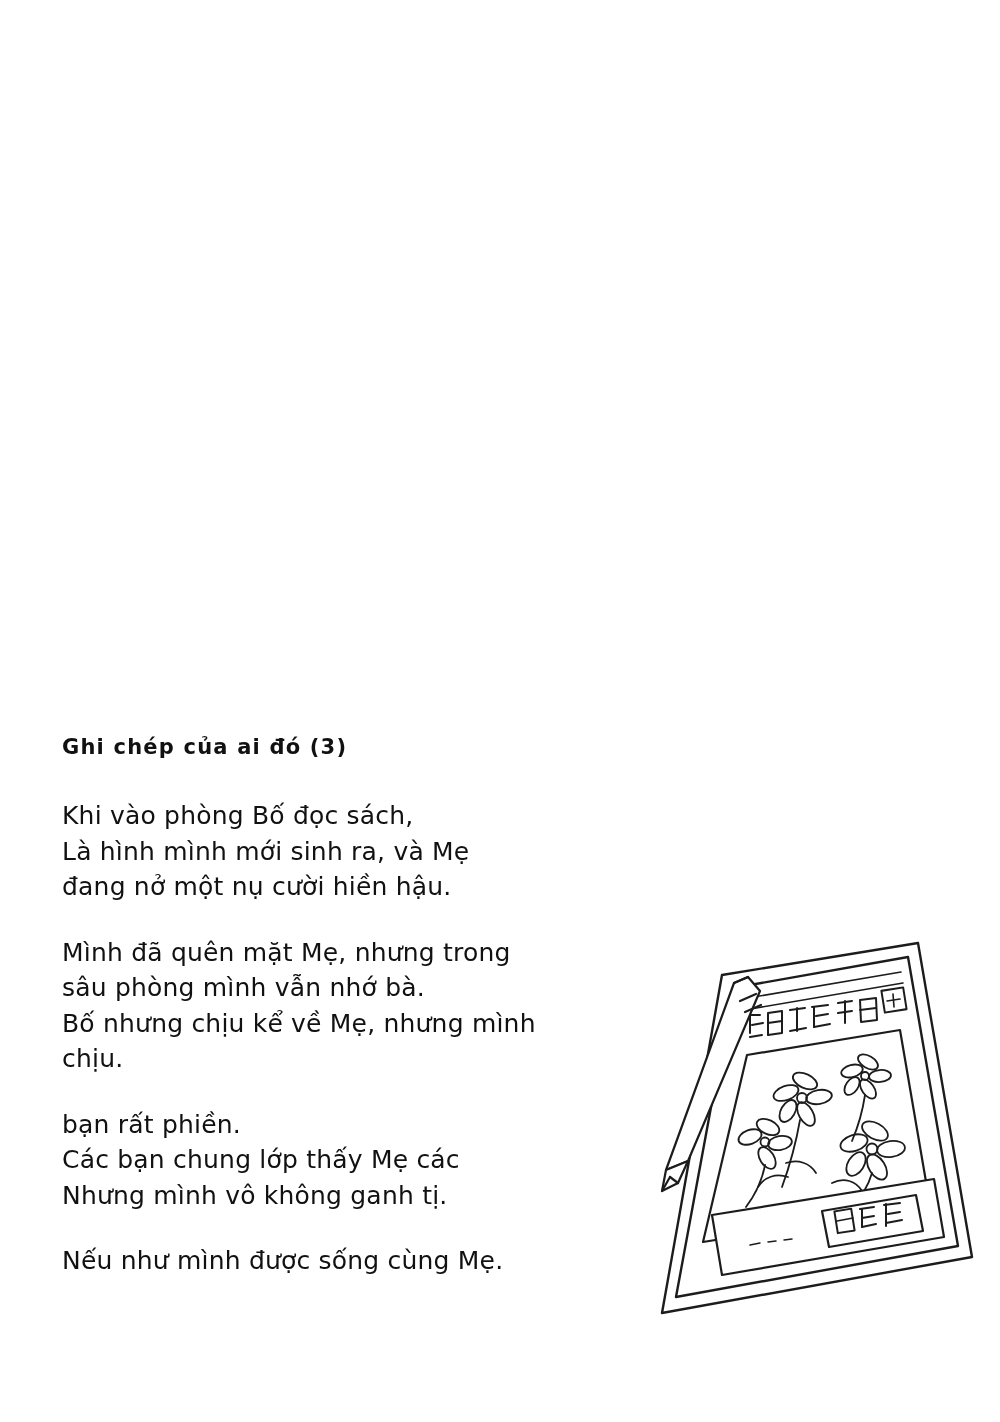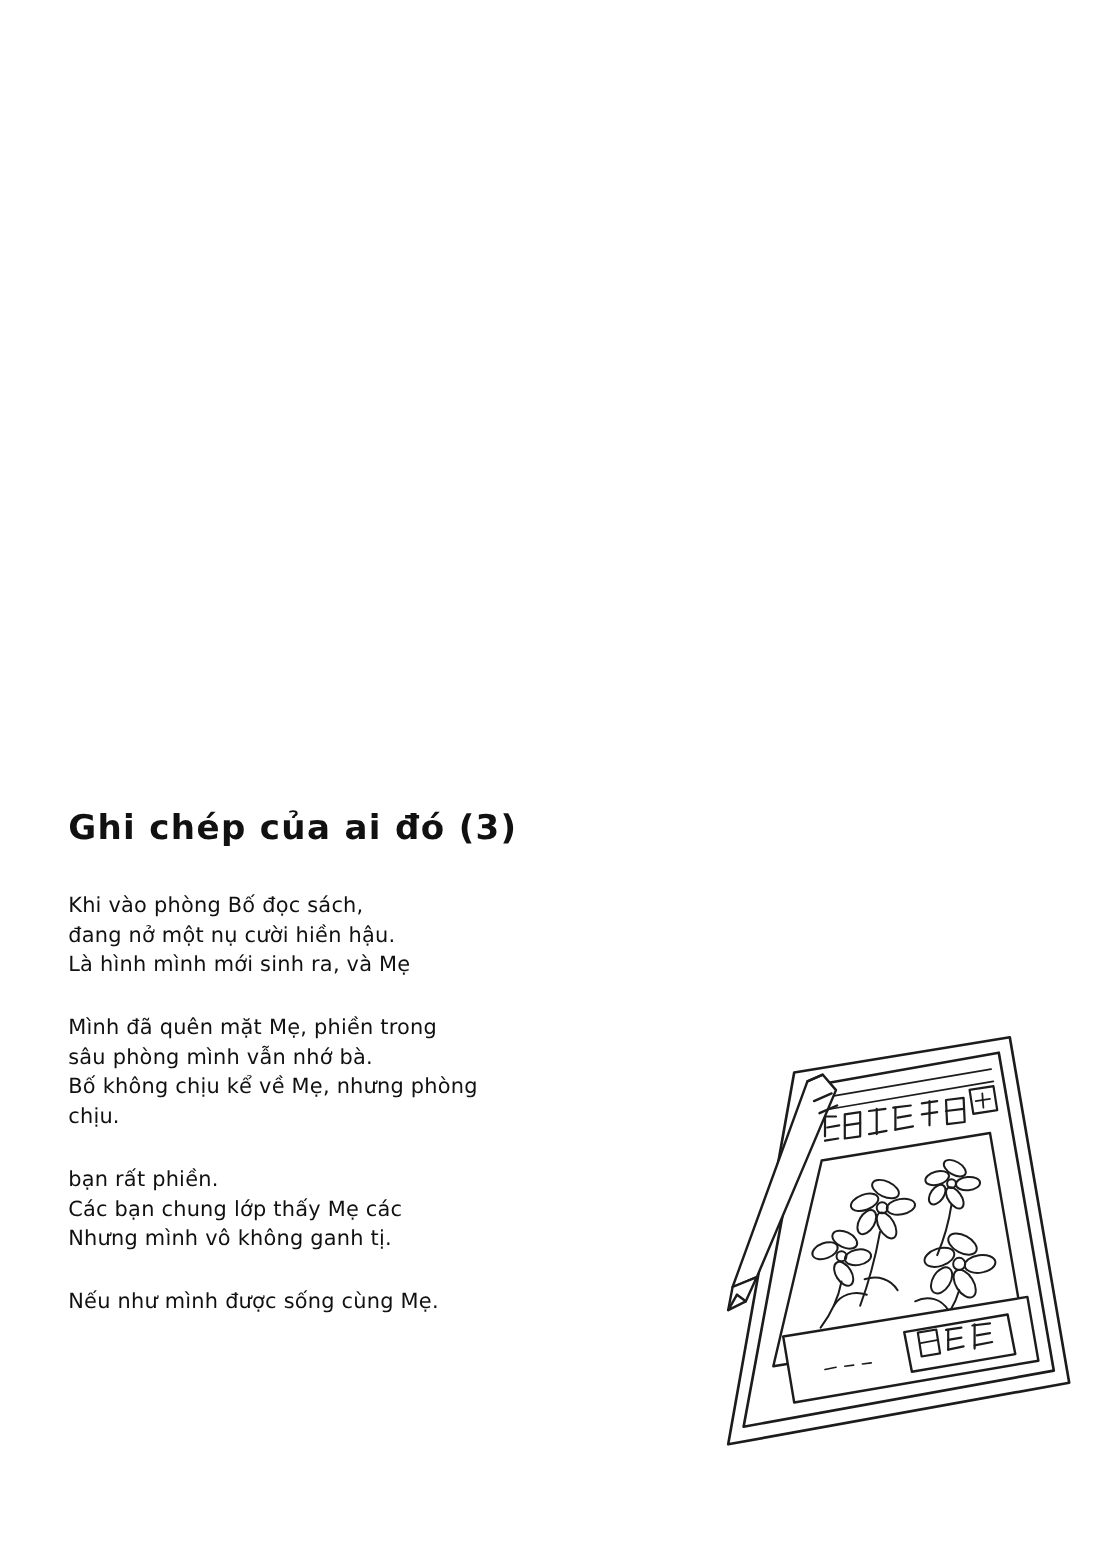"Ghi chép của ai đó" .note-title { font-size: 31px -> 21px }
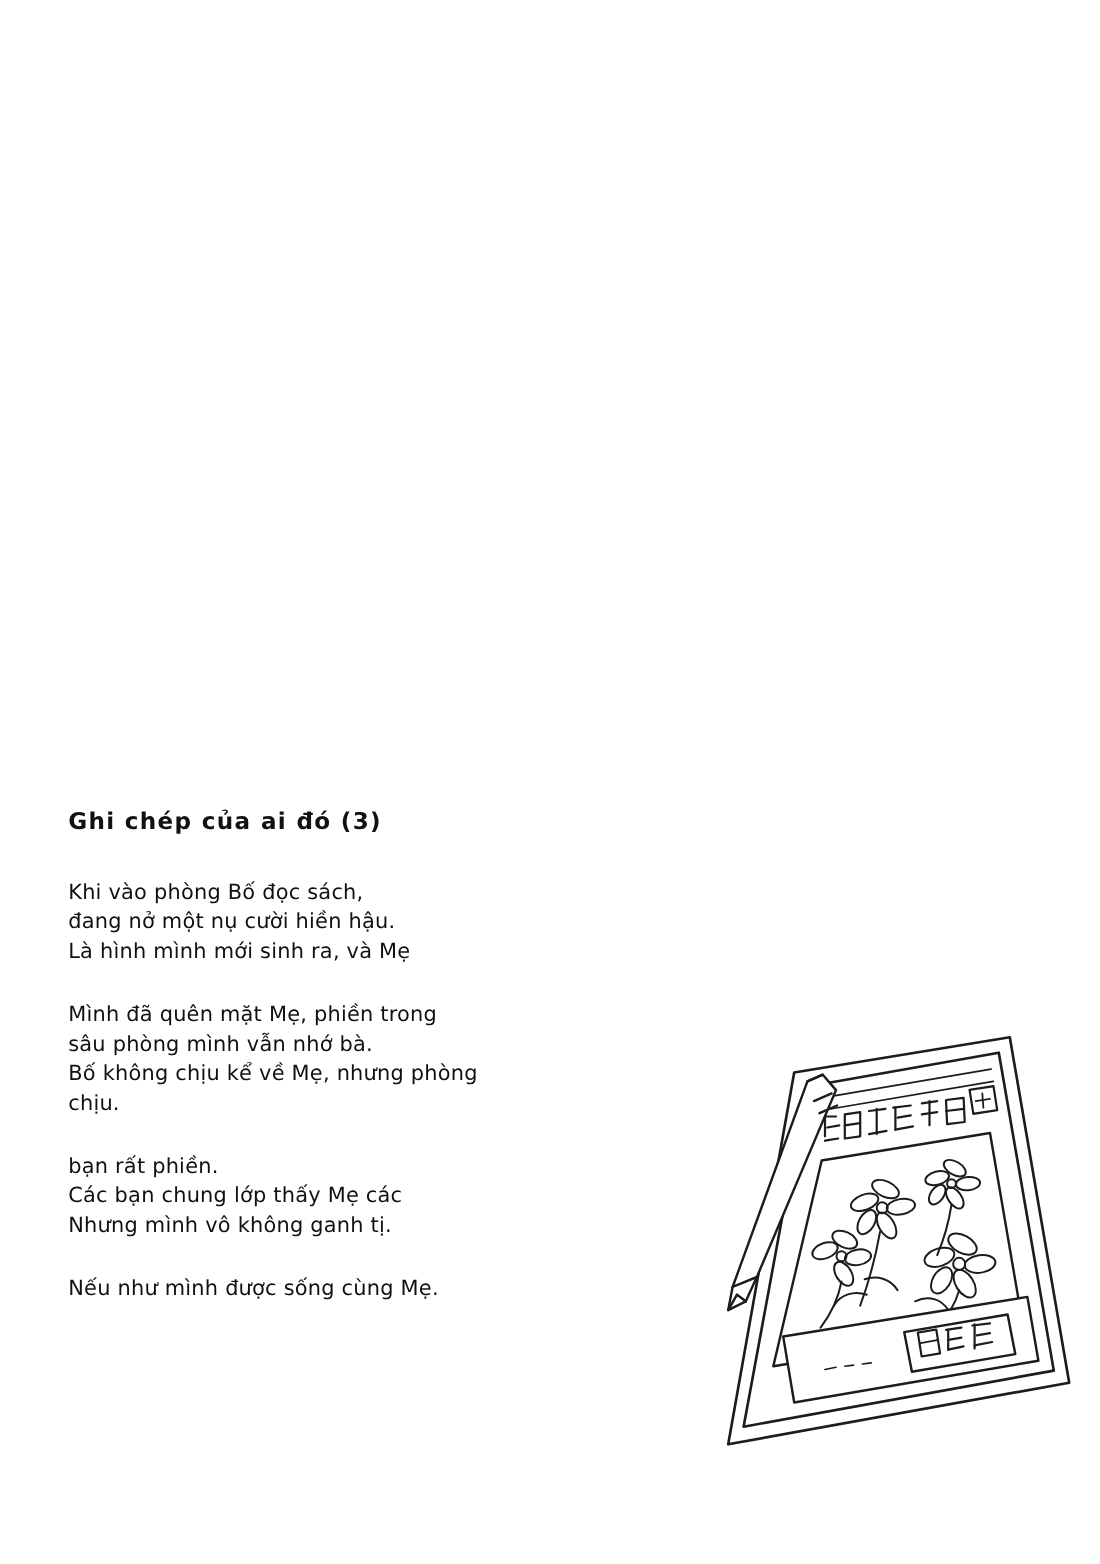"Khi vào phòng Bố đọc" .para { font-size: 19px -> 25px }
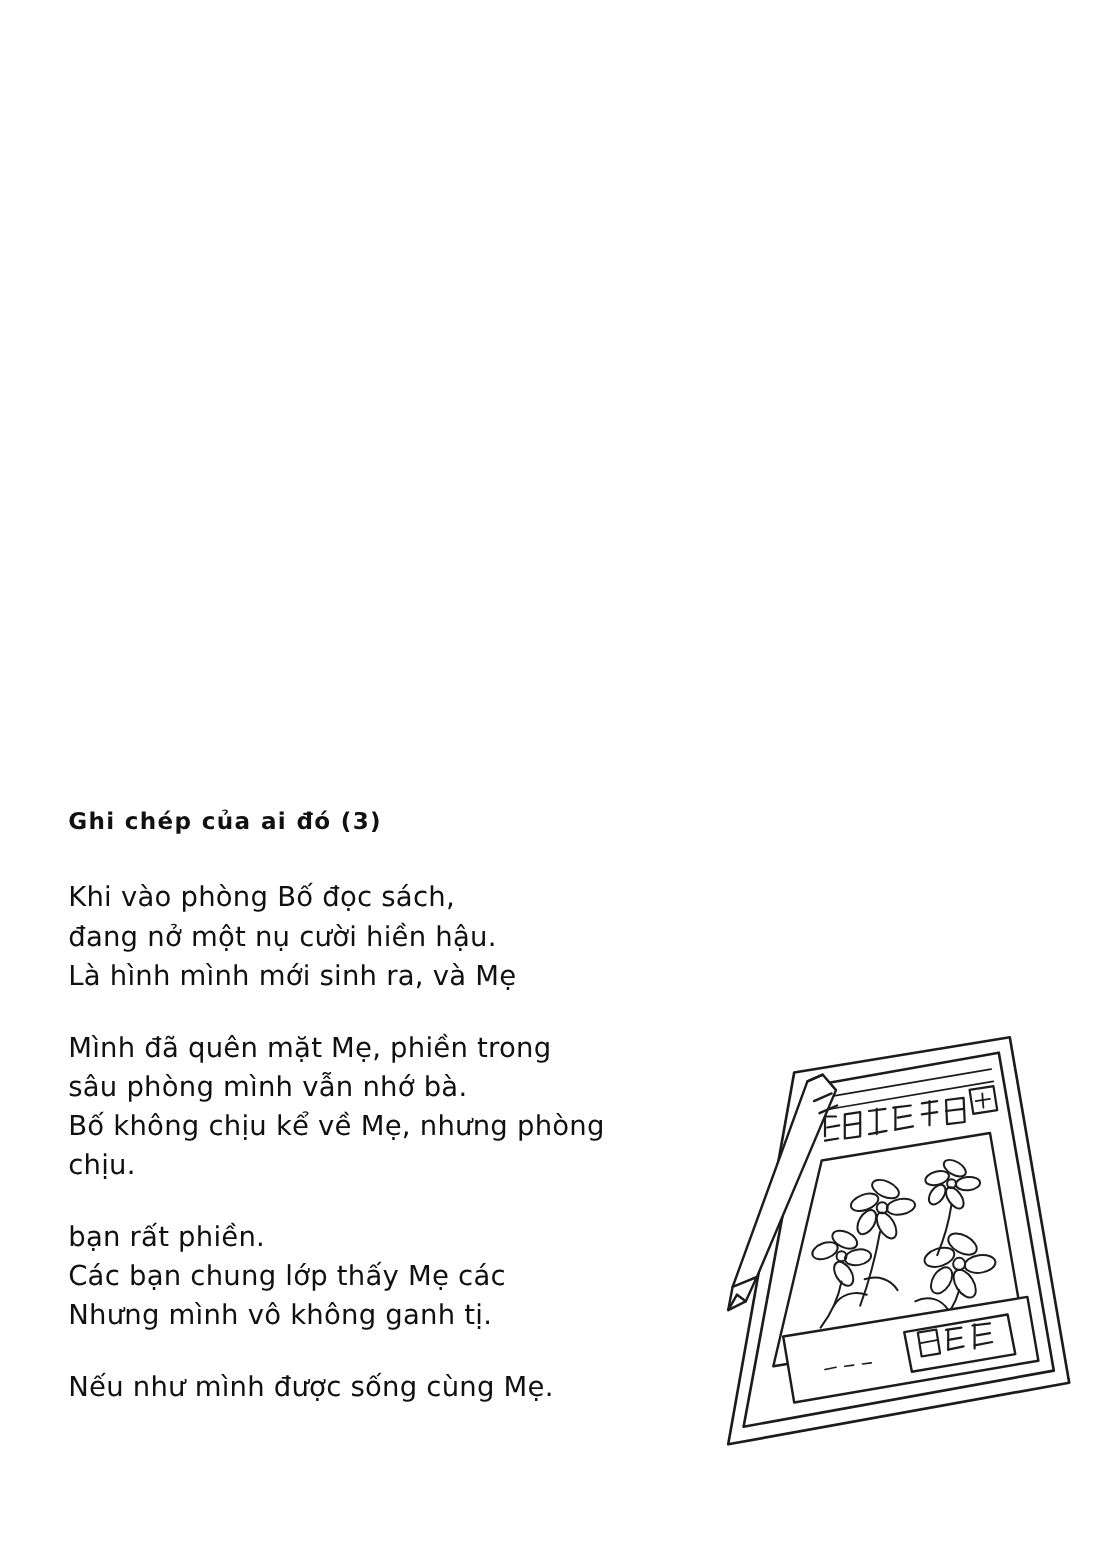"đang nở một nụ cười" span.line { order: before "Là hình mình mới sinh" -> after "Là hình mình mới sinh" }
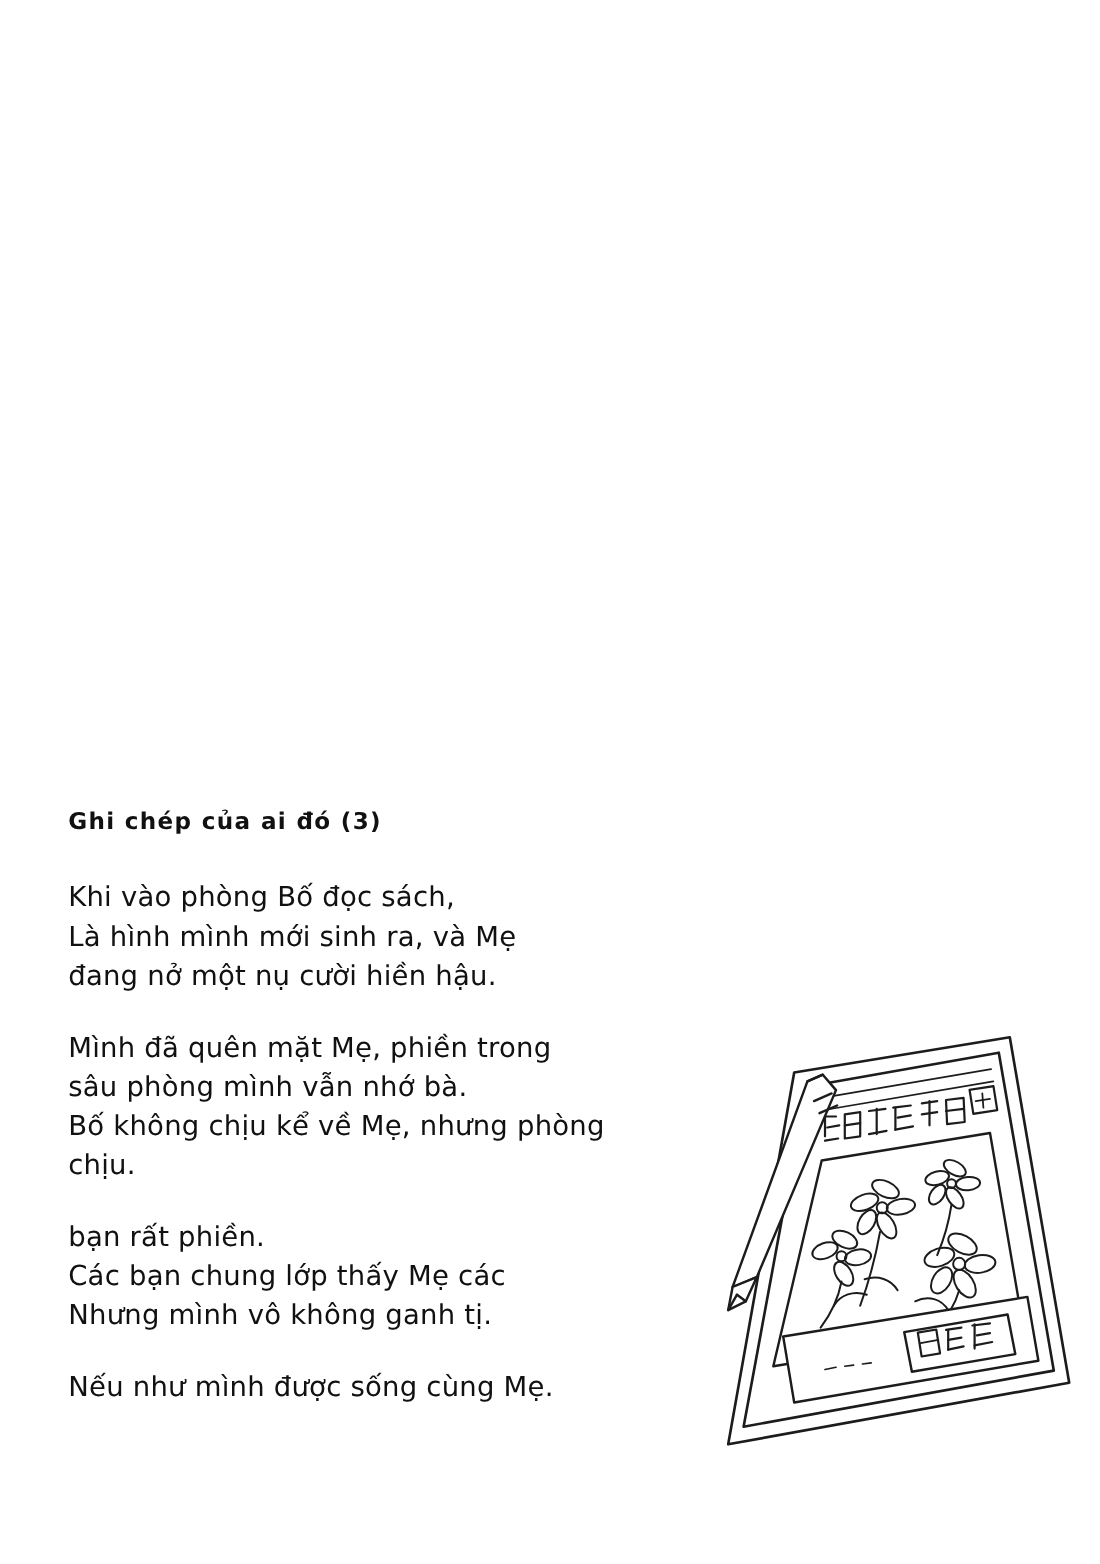"Mình đã quên mặt Mẹ," span.line { text: phiền -> nhưng }
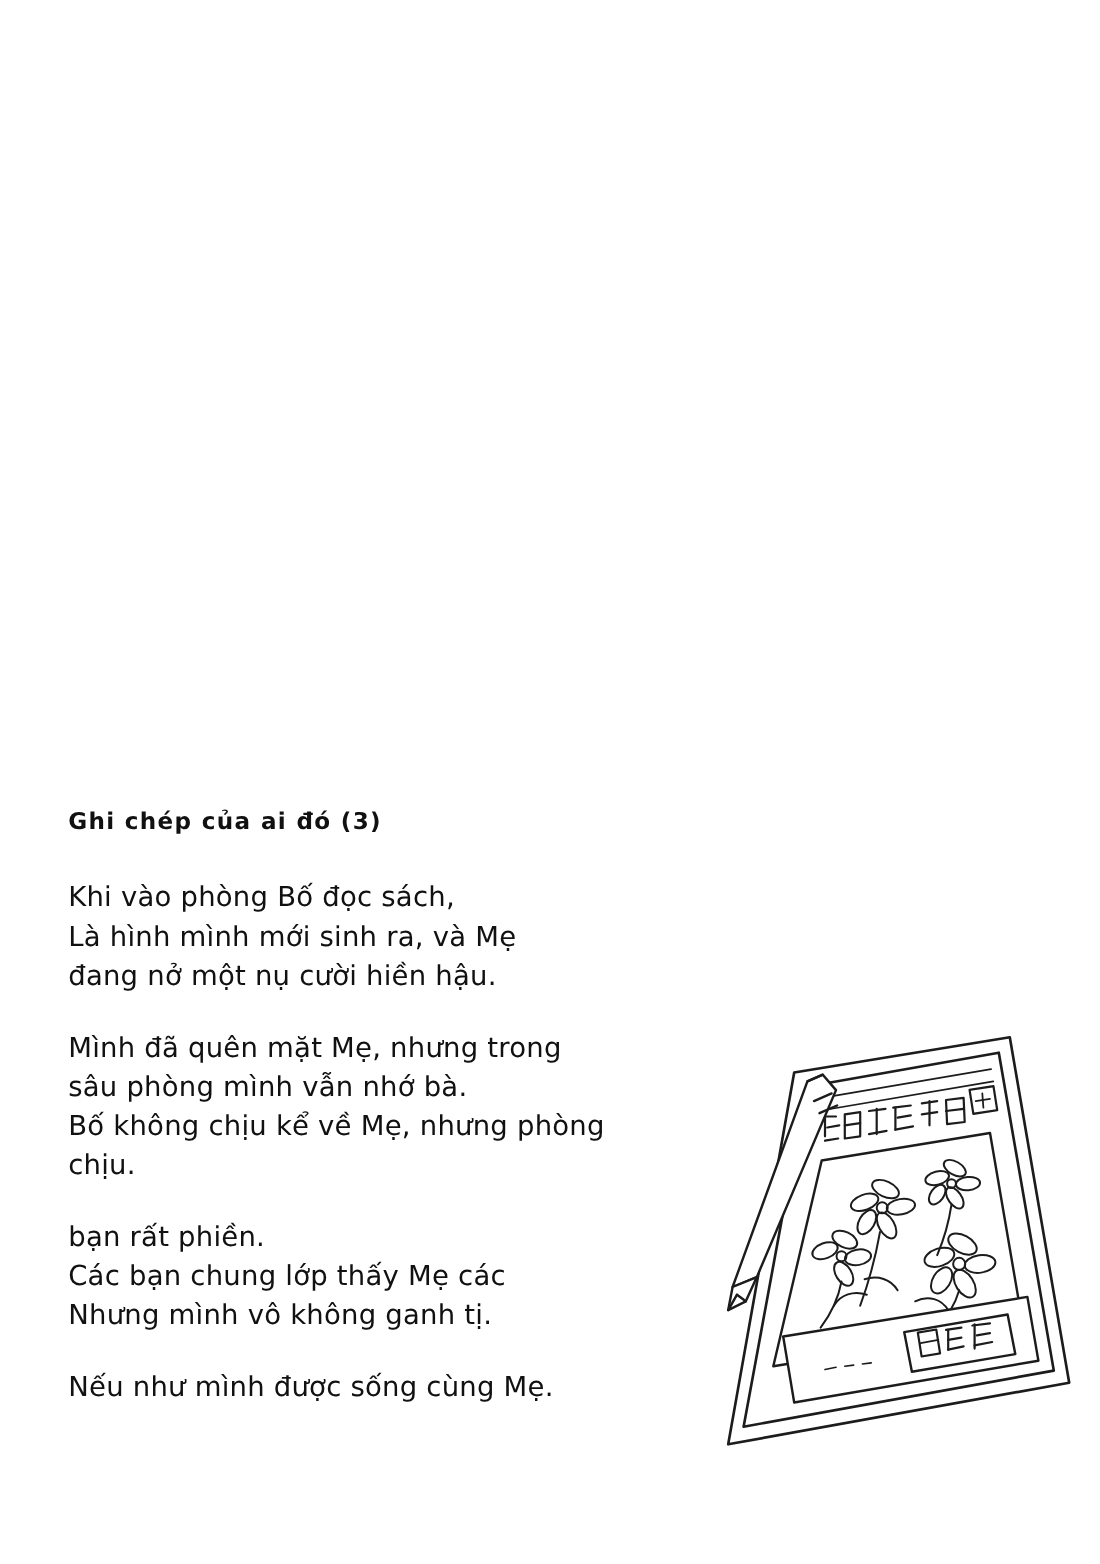"Bố không chịu kể về" span.line { text: không chịu kể về Mẹ, nhưng phòng -> nhưng chịu kể về Mẹ, nhưng mình }
